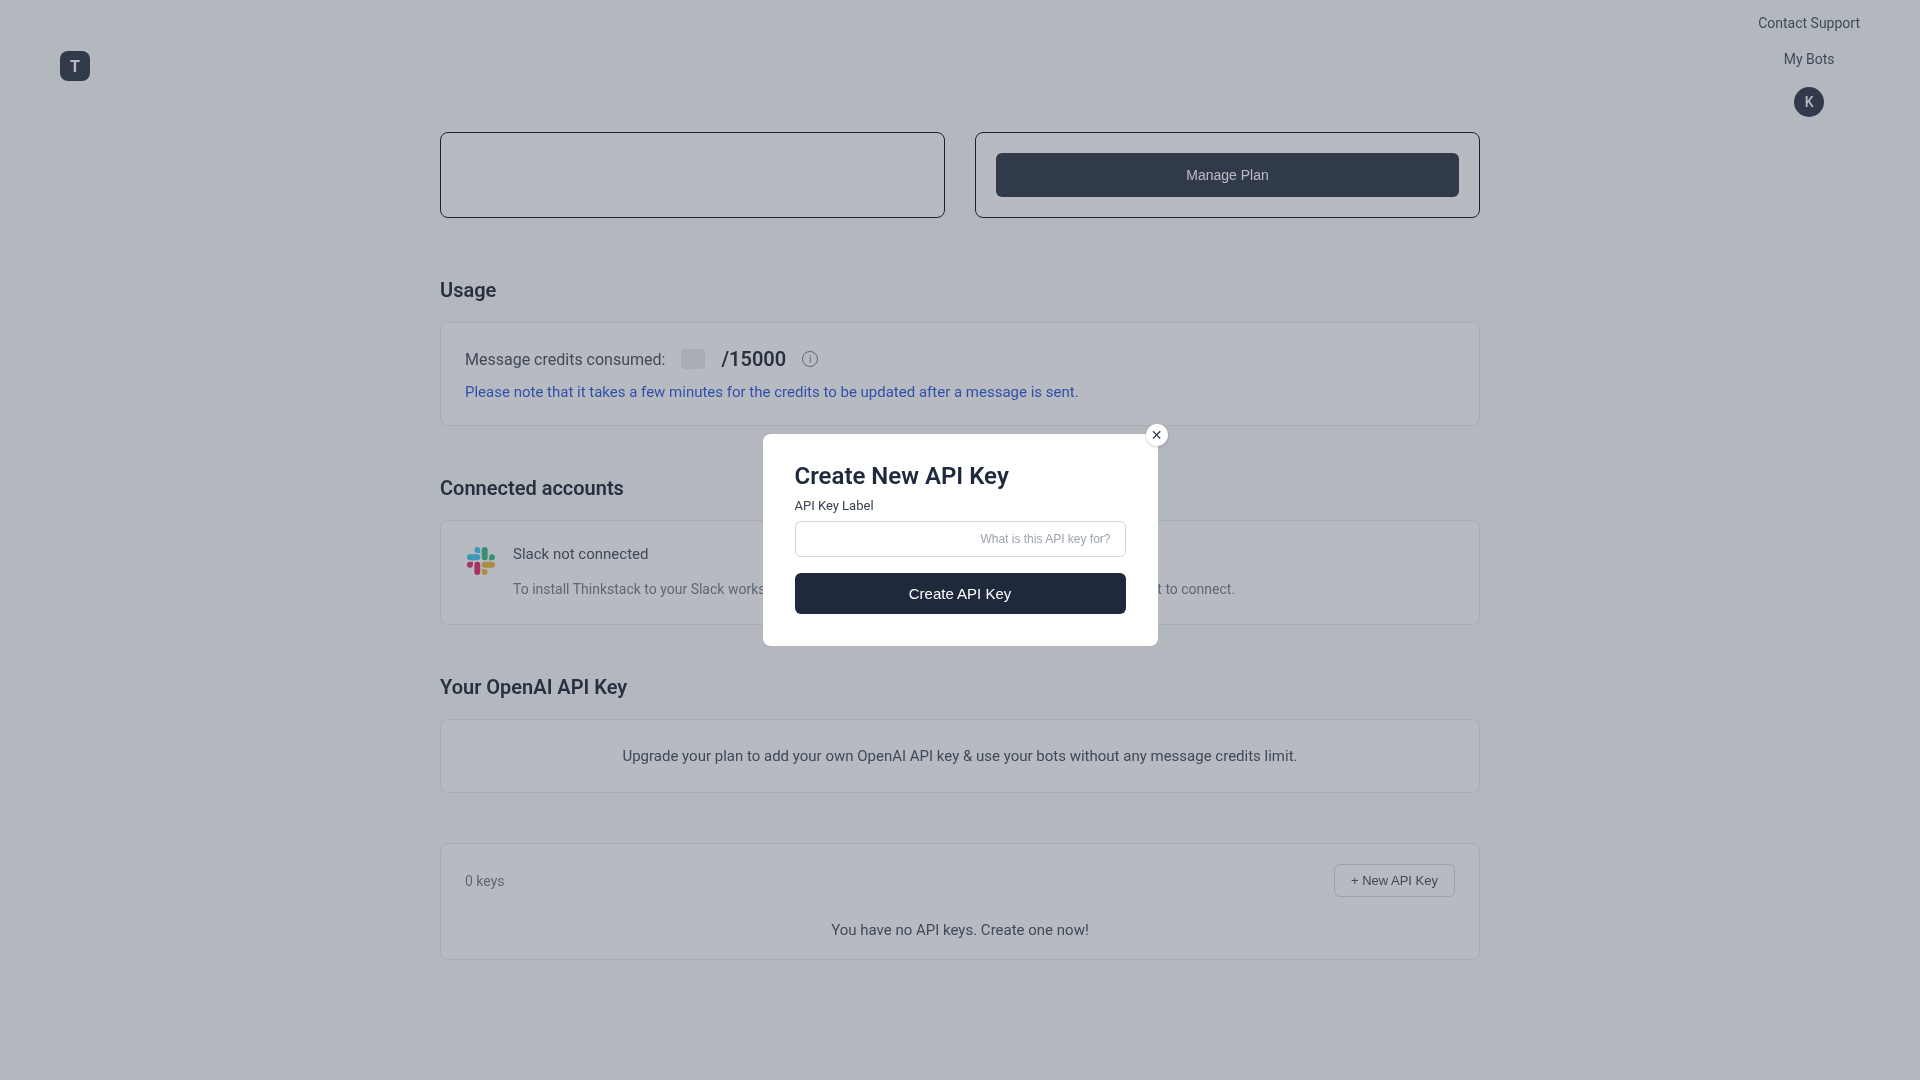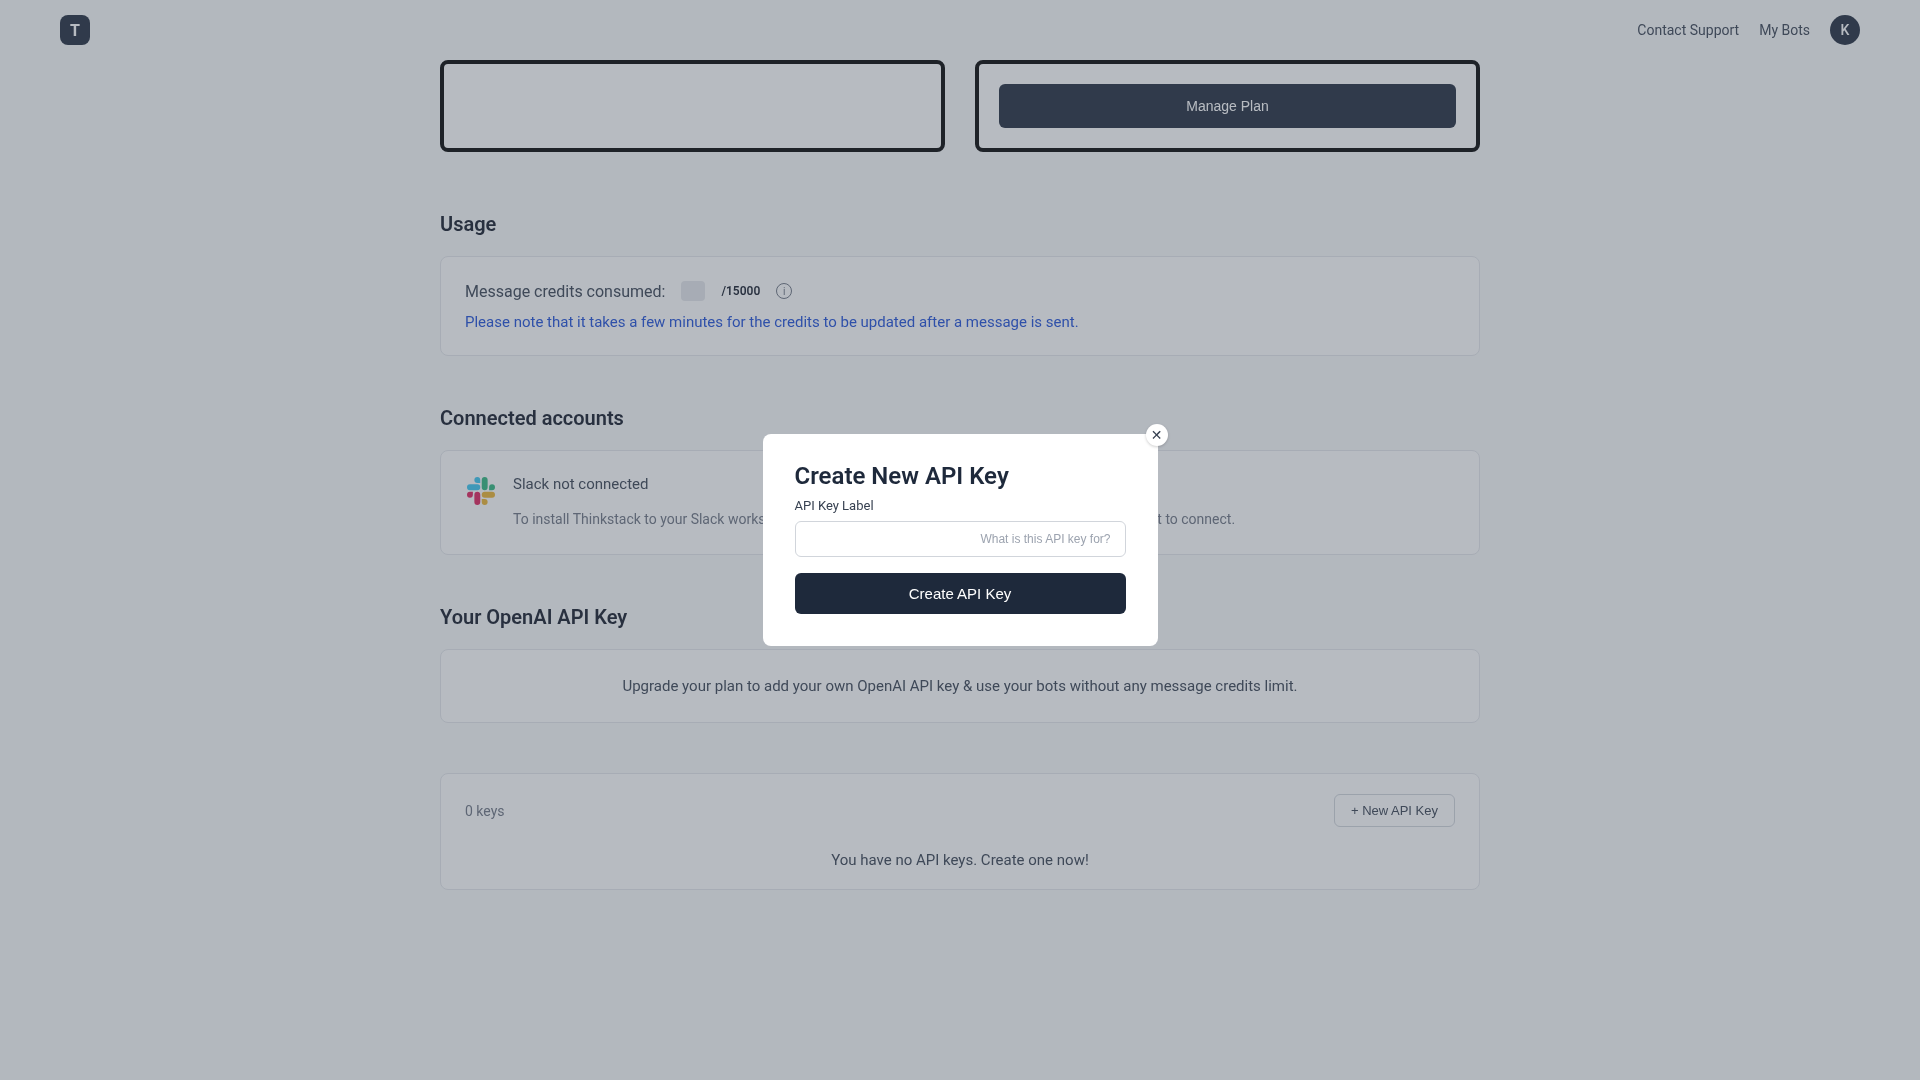"Contact Support" .nav-right { flex-direction: none -> column }
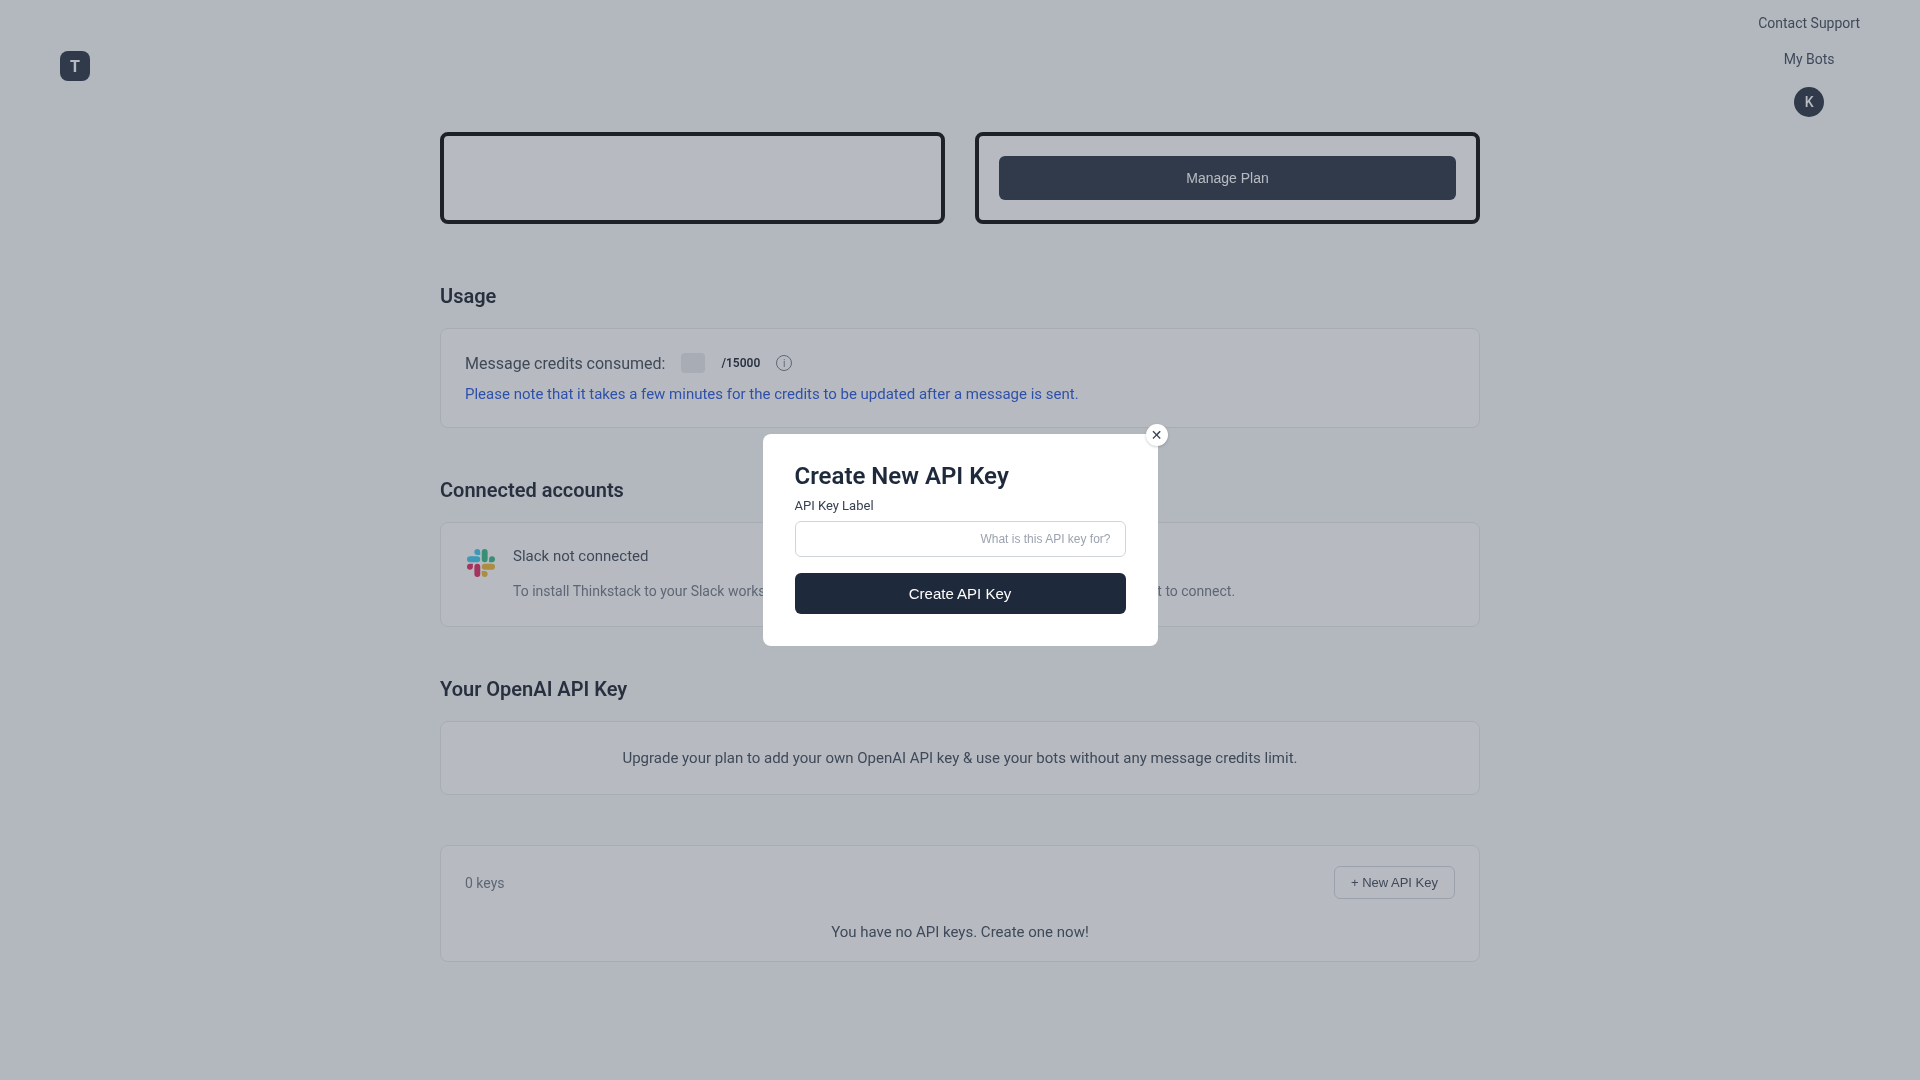"Manage Plan" .card { border: 4px solid #000000 -> 1px solid #000000 }
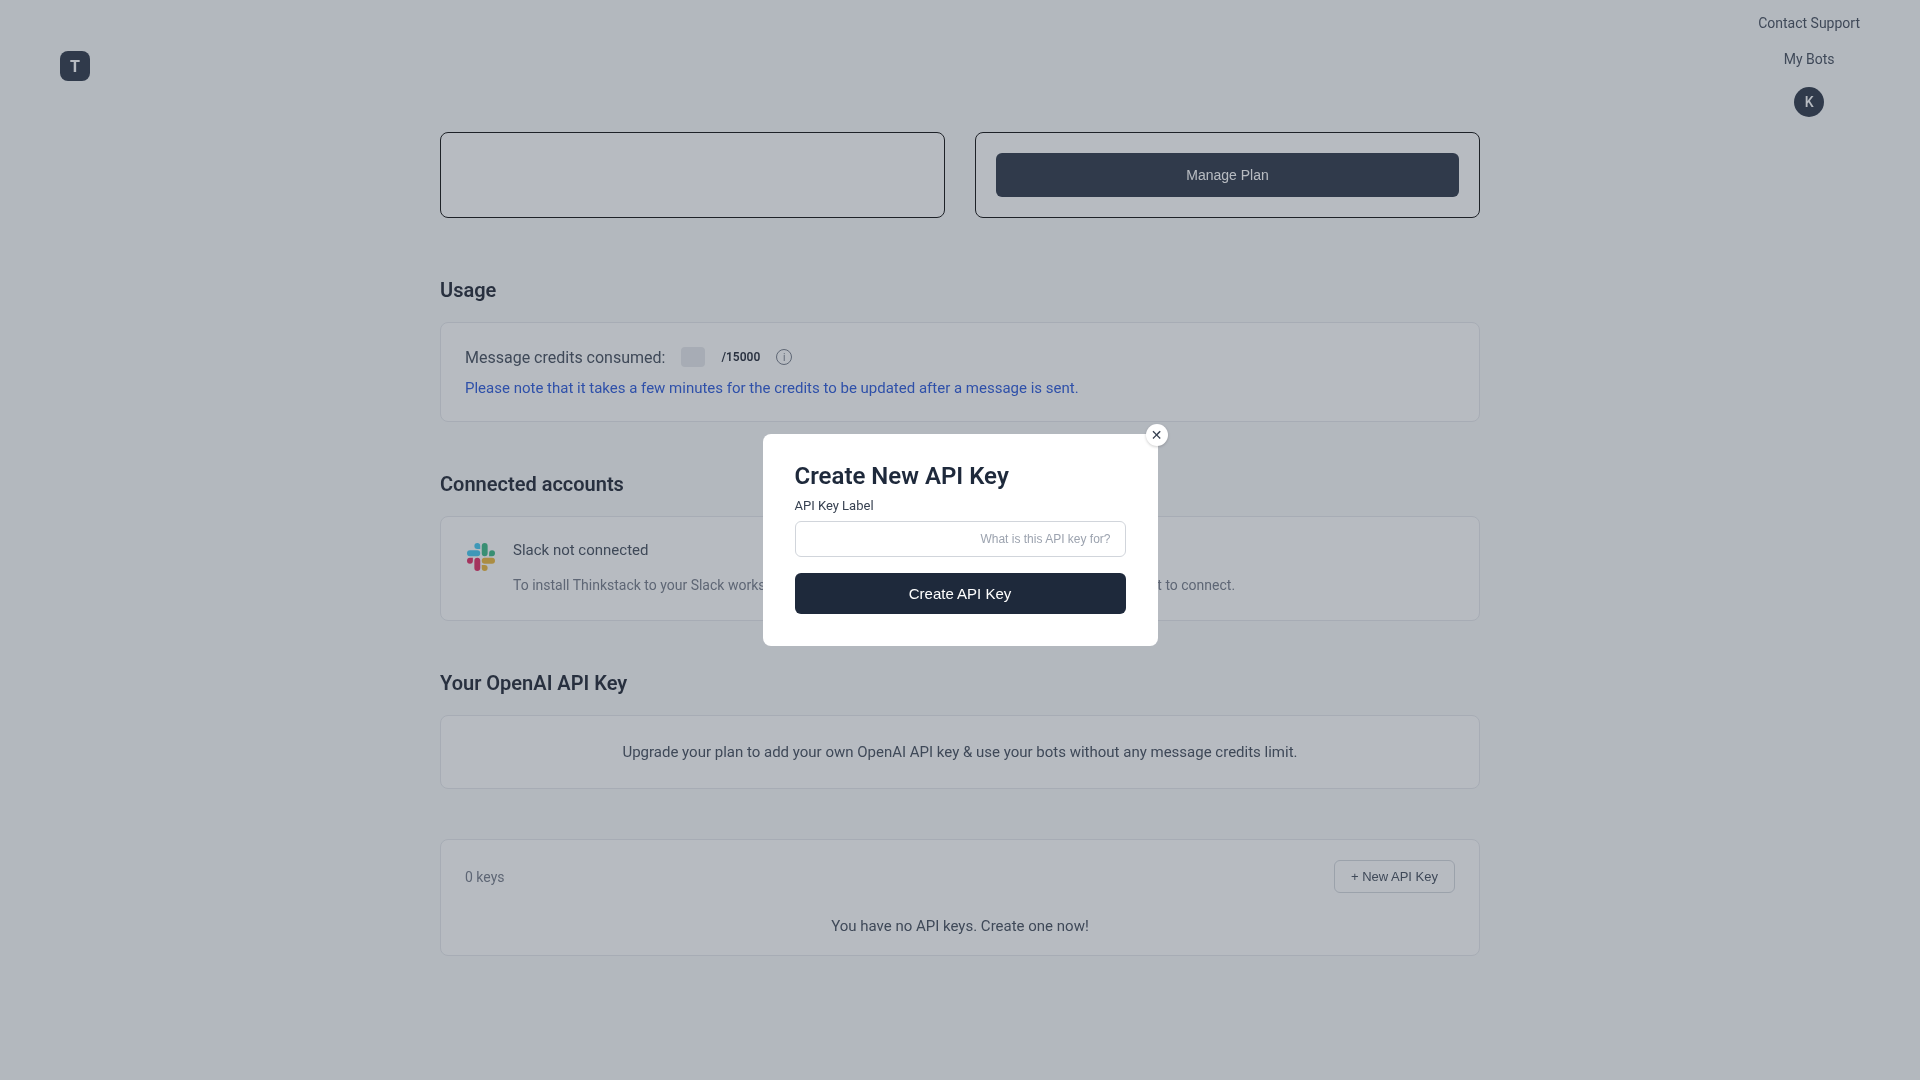"/15000" .credits-total { font-size: 12px -> 20px }
